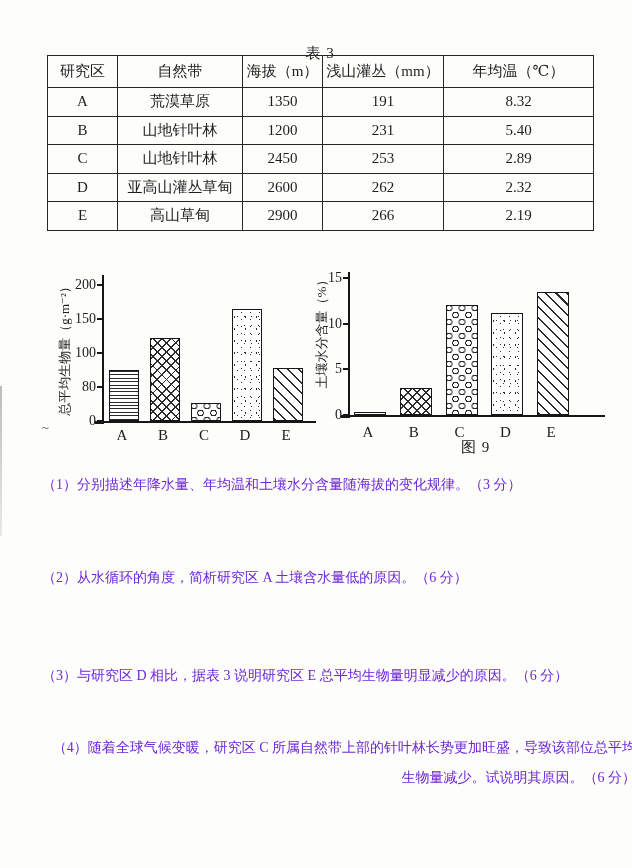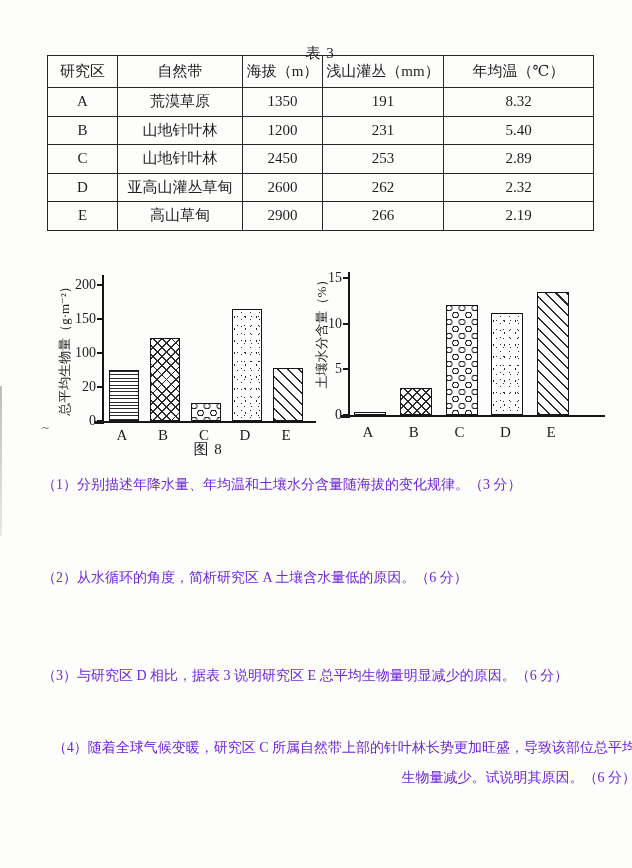"20" div.ytick { text: 20 -> 80 }
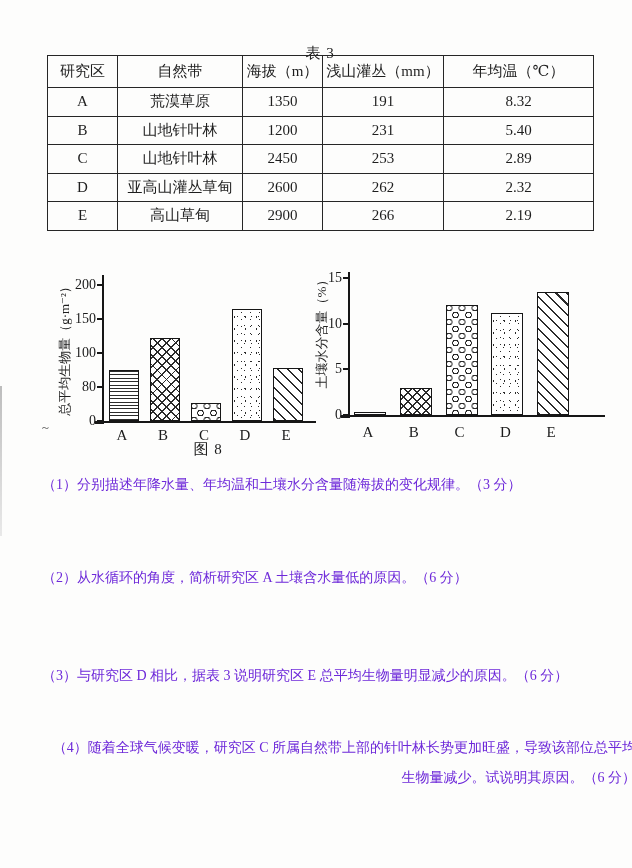"图 8" div.caption { html: <div>图 8</div> -> none }
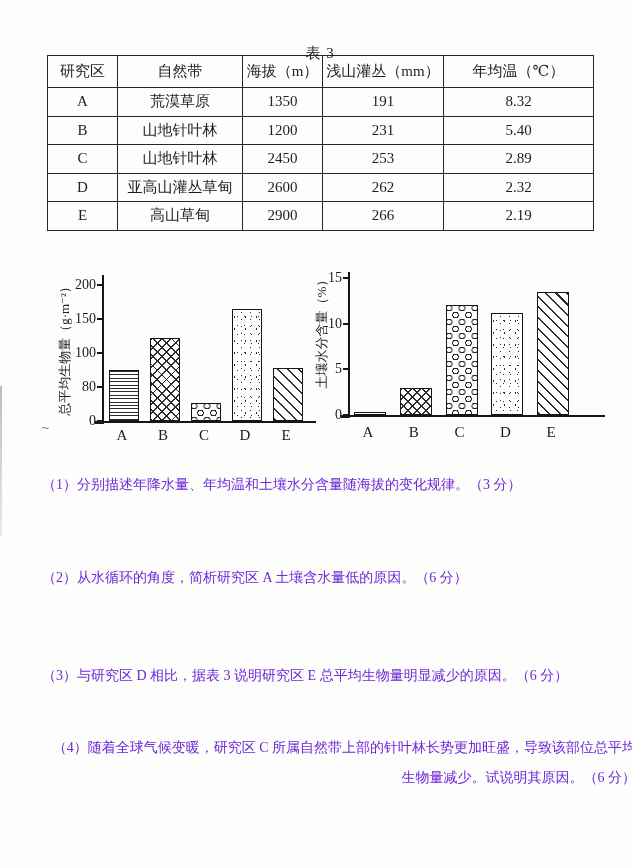"图 9" div.caption { html: none -> <div>图 9</div> }
